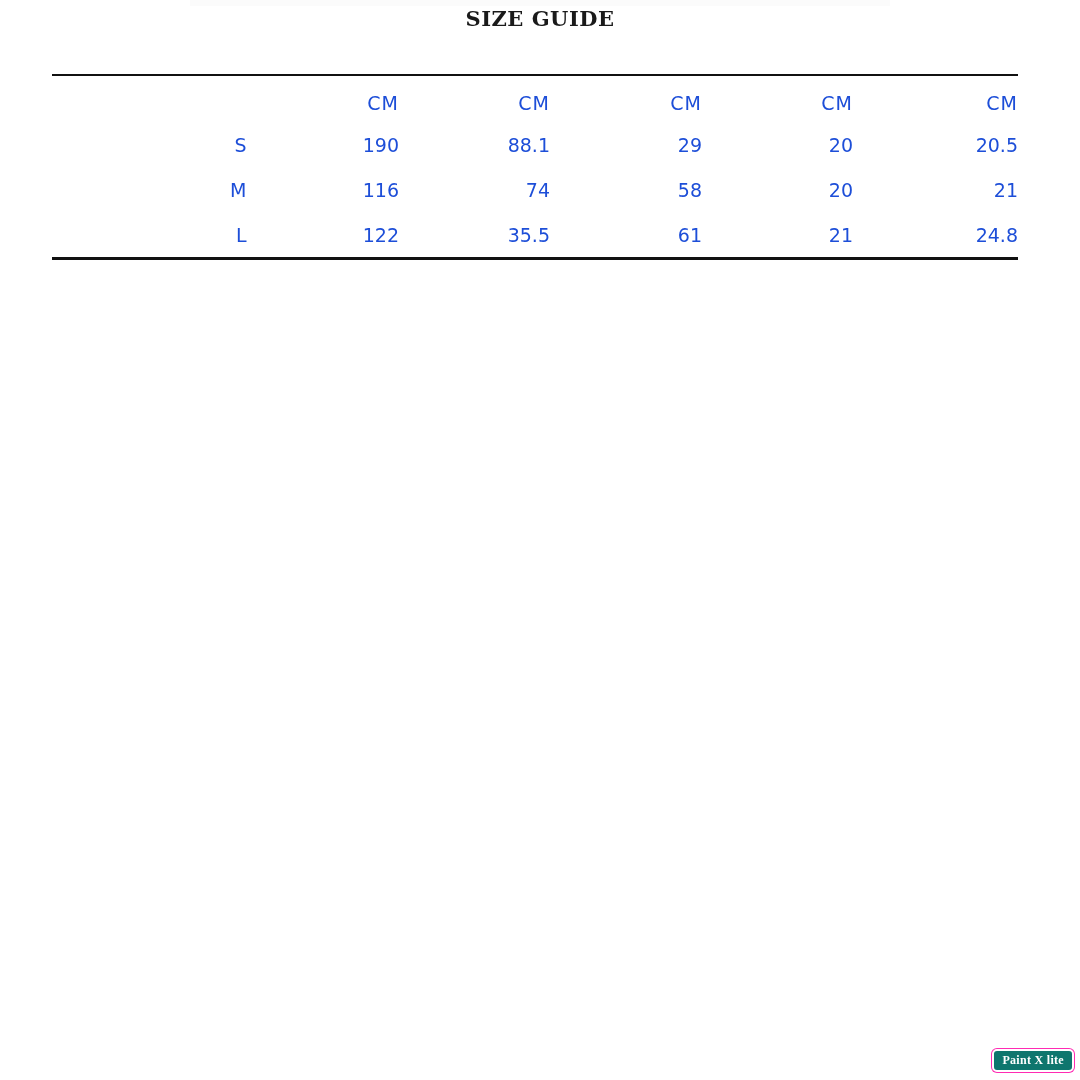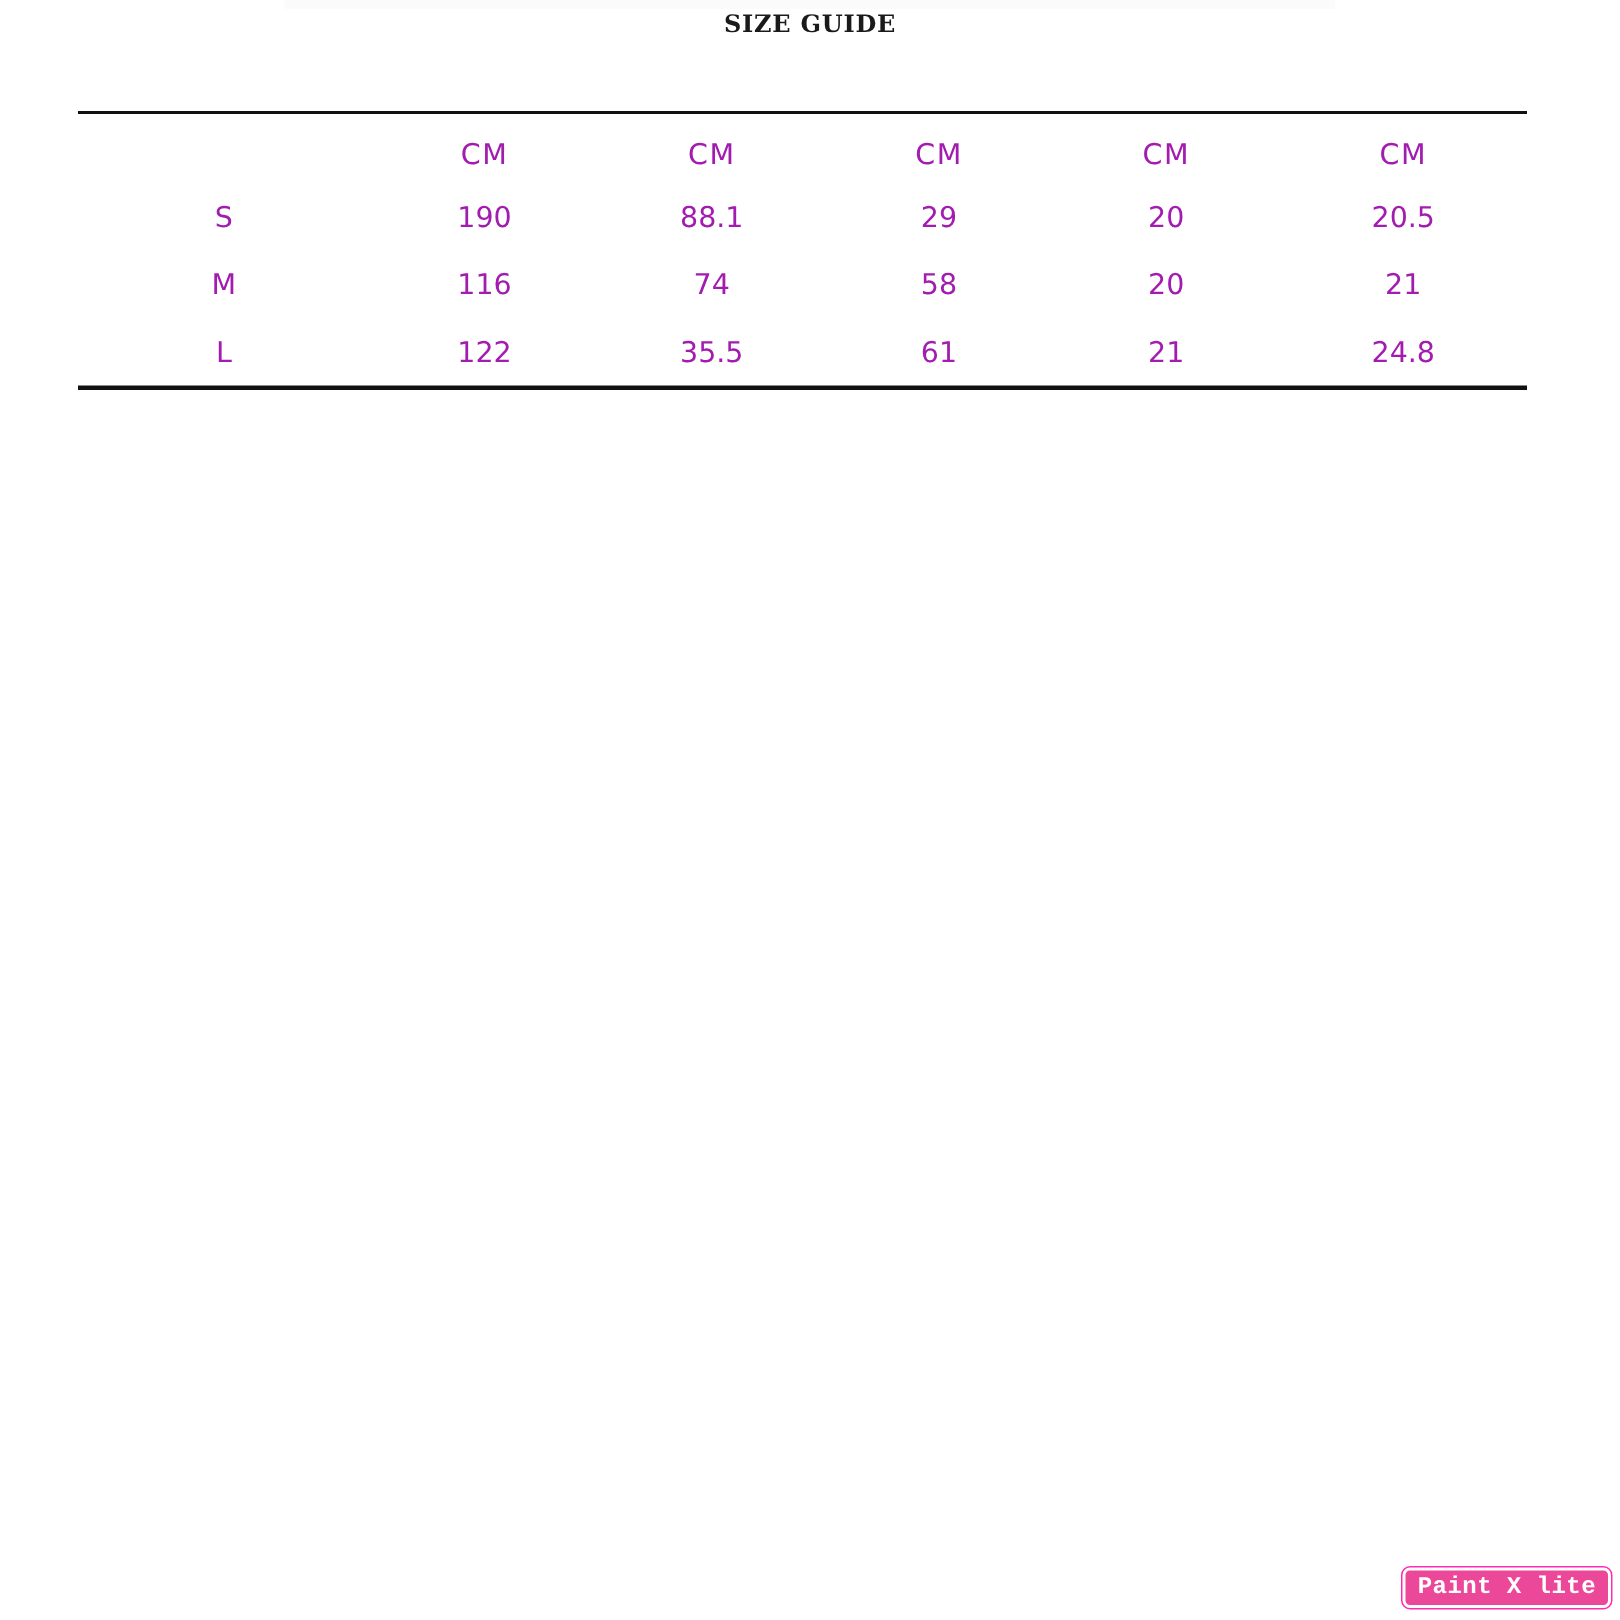"SIZE GUIDE" .title { font-size: 16px -> 21px }
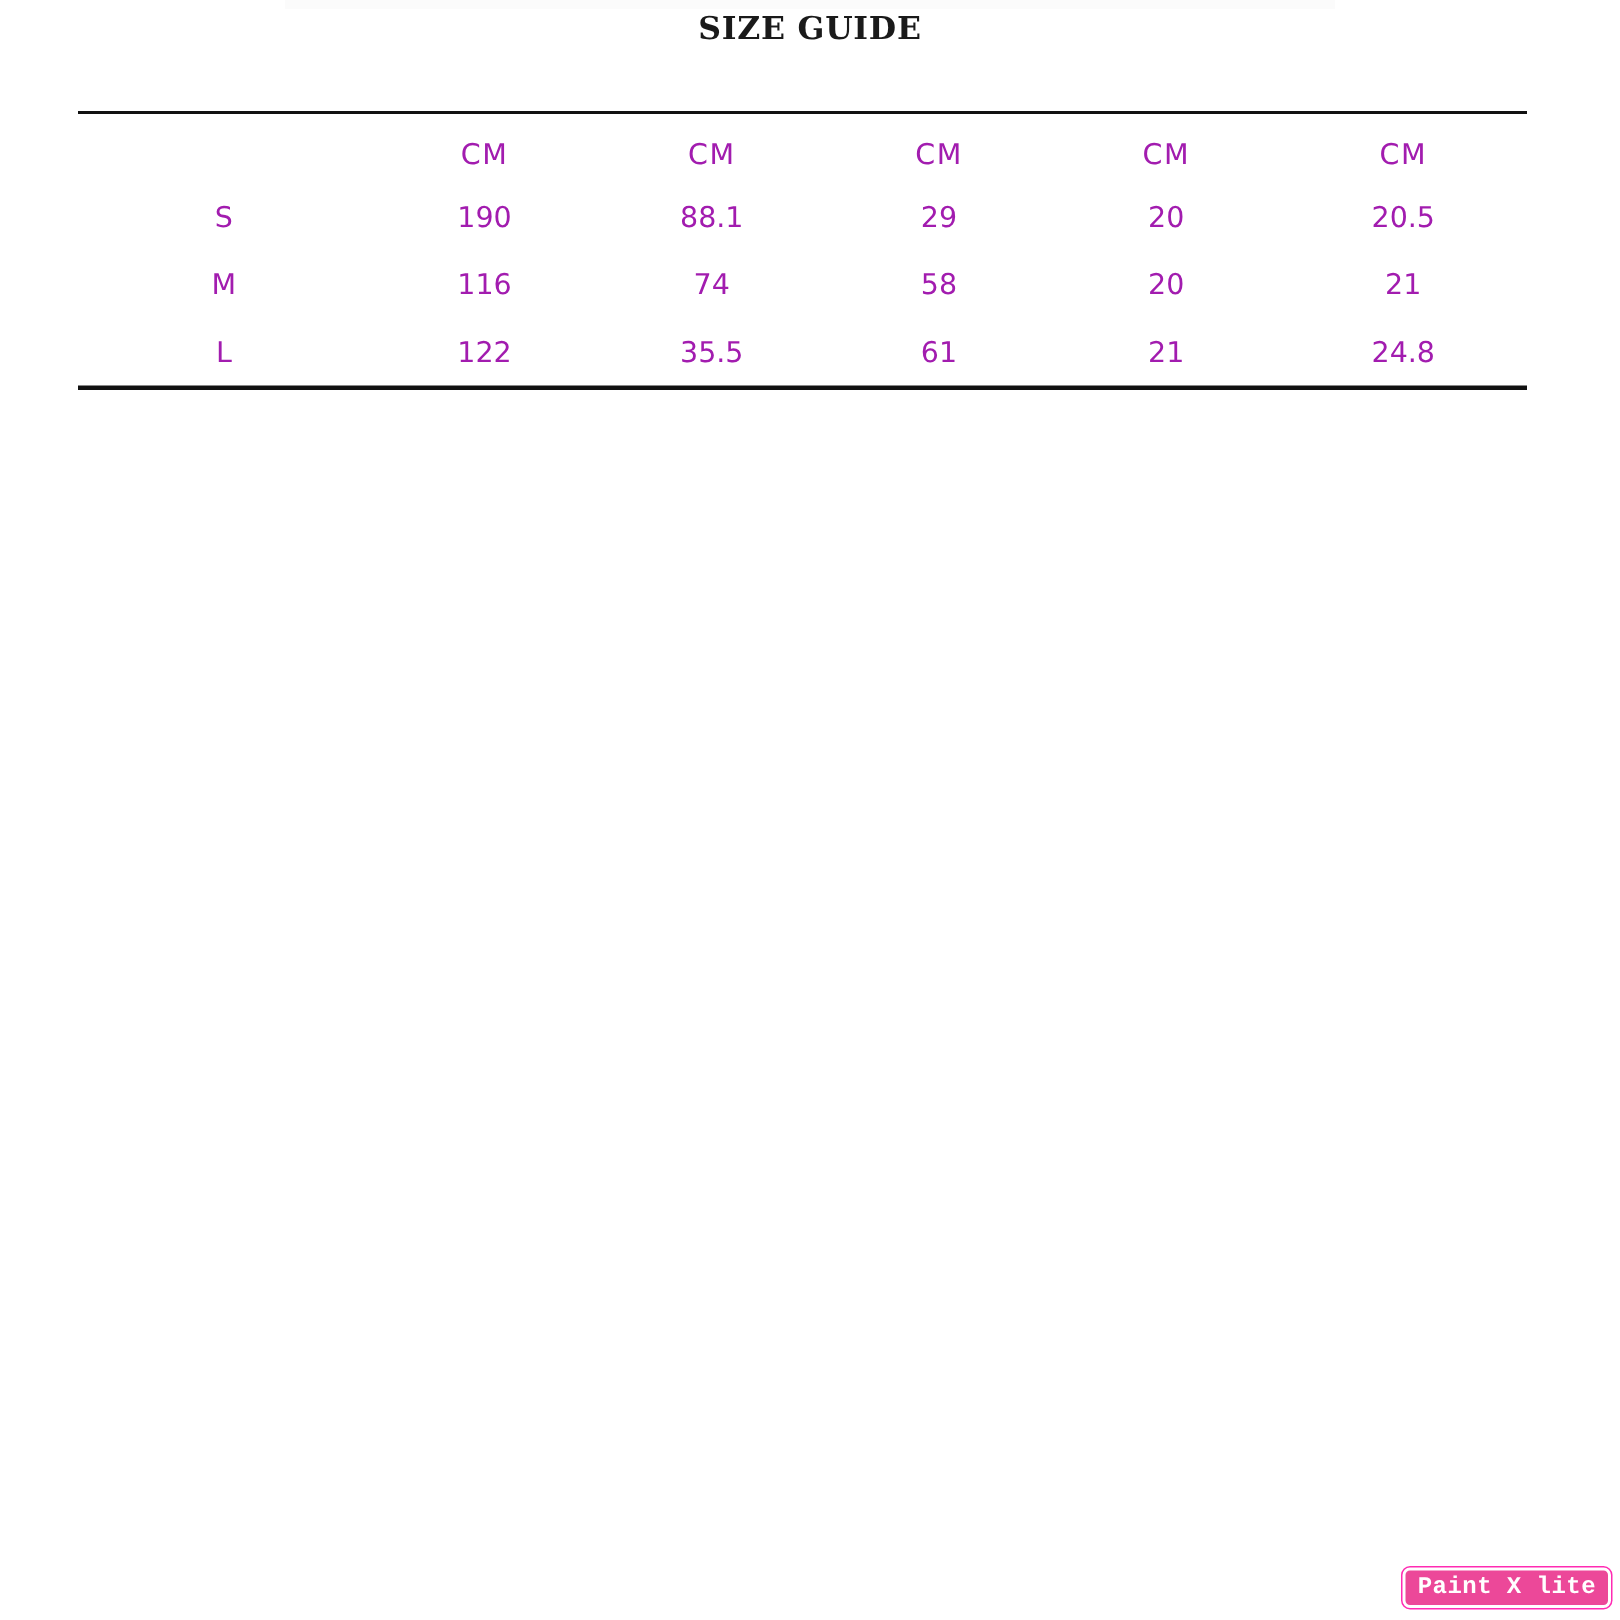"CM" table.size-table td, table.size-table th { color: #a21caf -> #1d4ed8; text-align: center -> right }
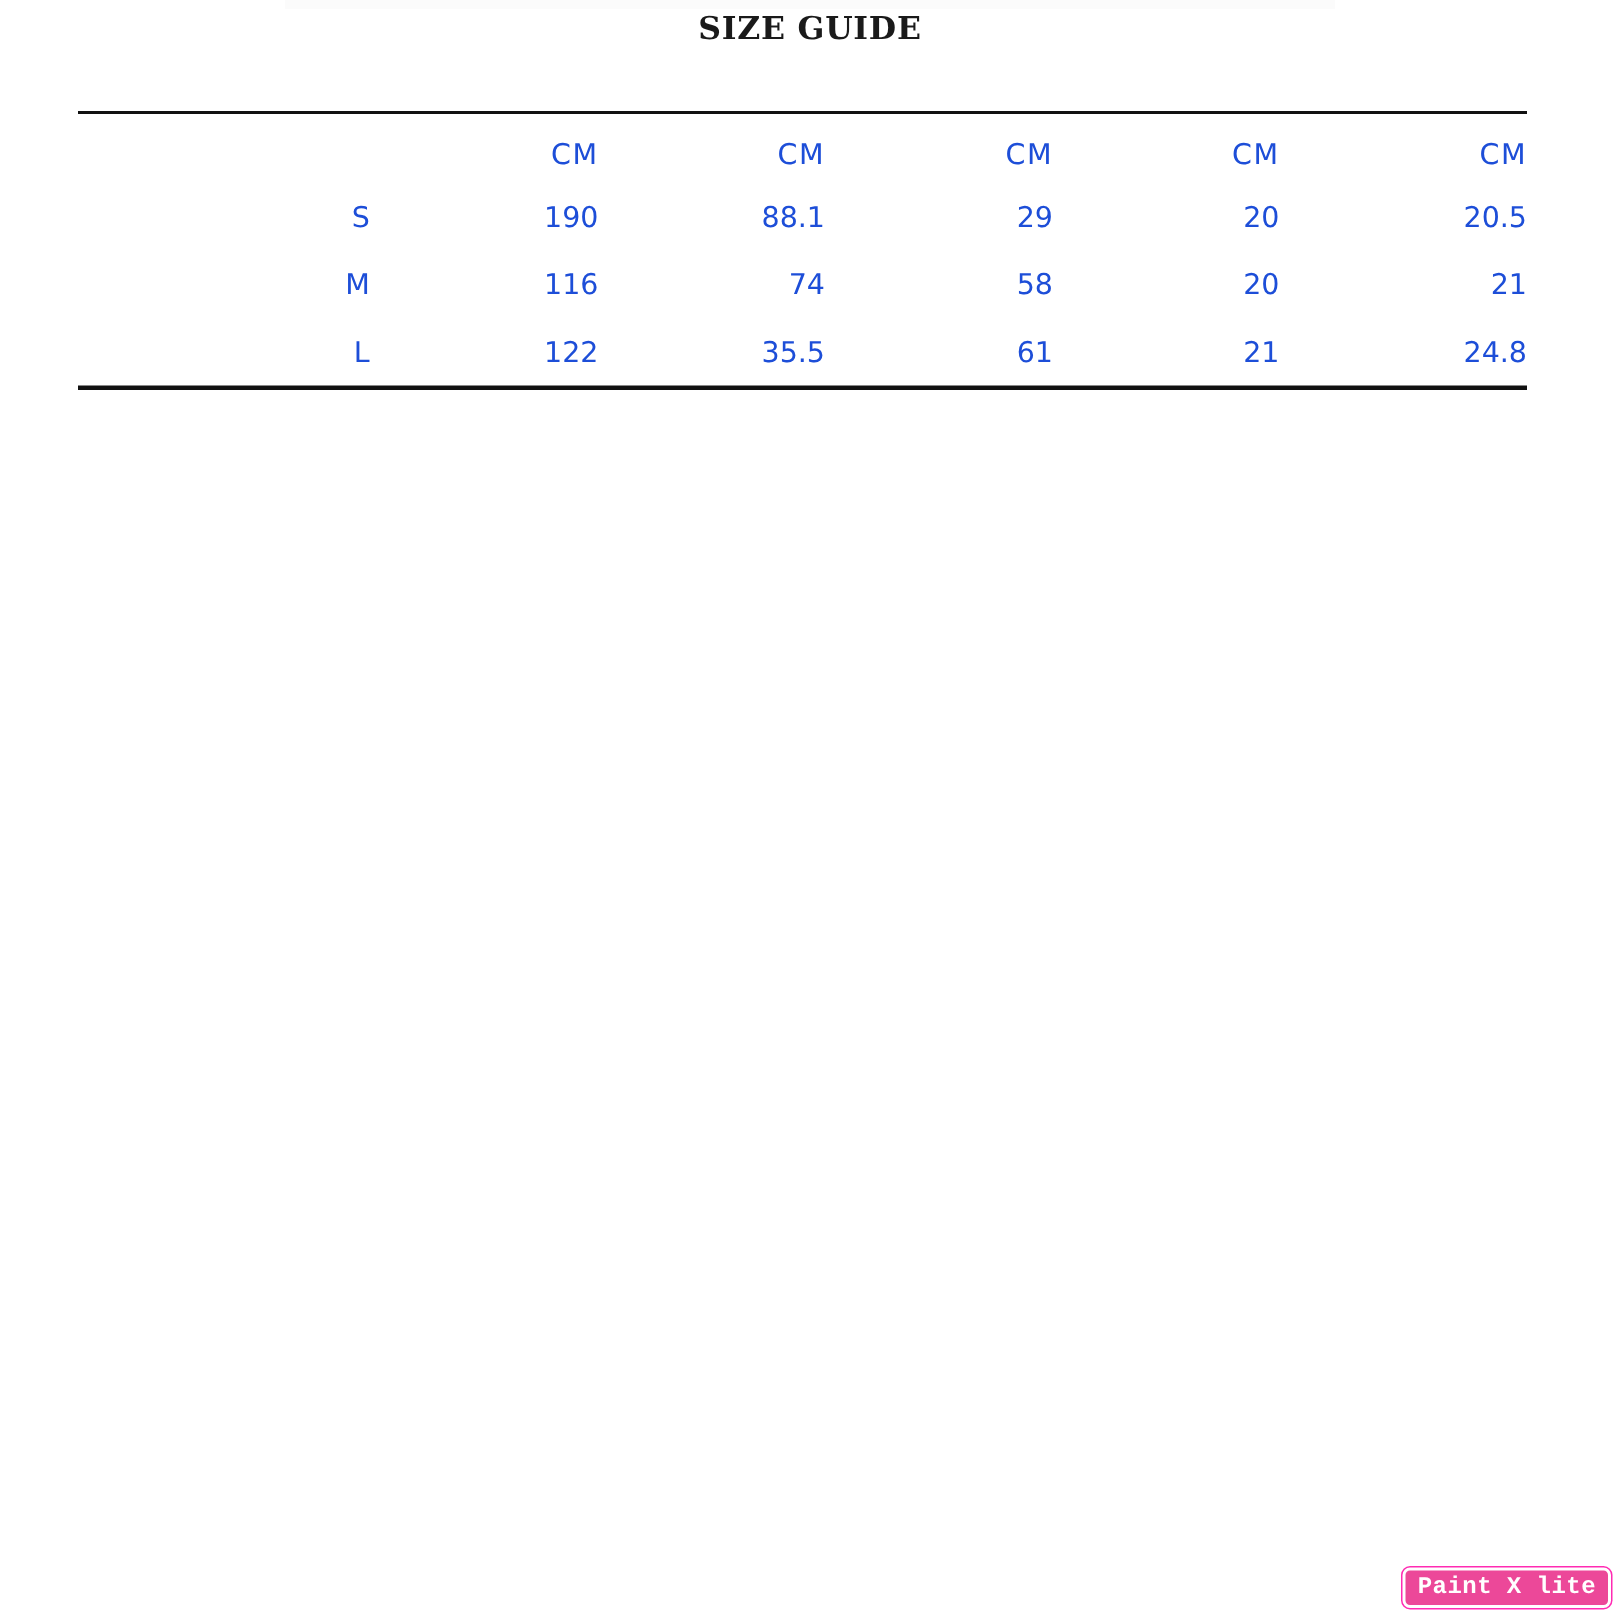"Paint X lite" .watermark { background: #ec4899 -> #0f766e; font-family: Liberation Mono, monospace -> Liberation Serif, serif; font-size: 16px -> 12px }
